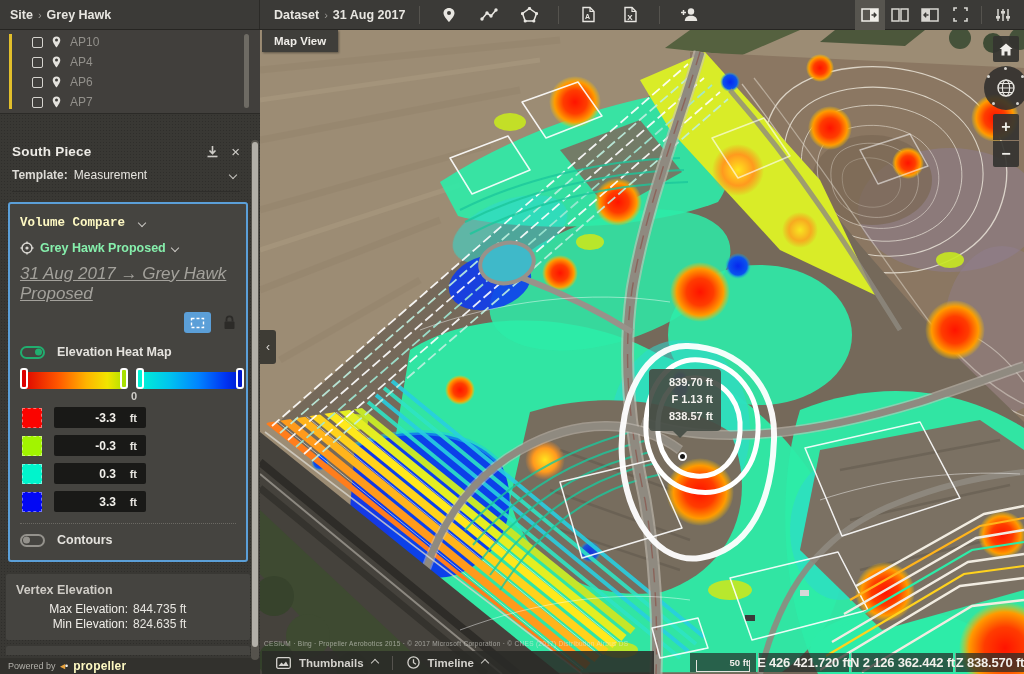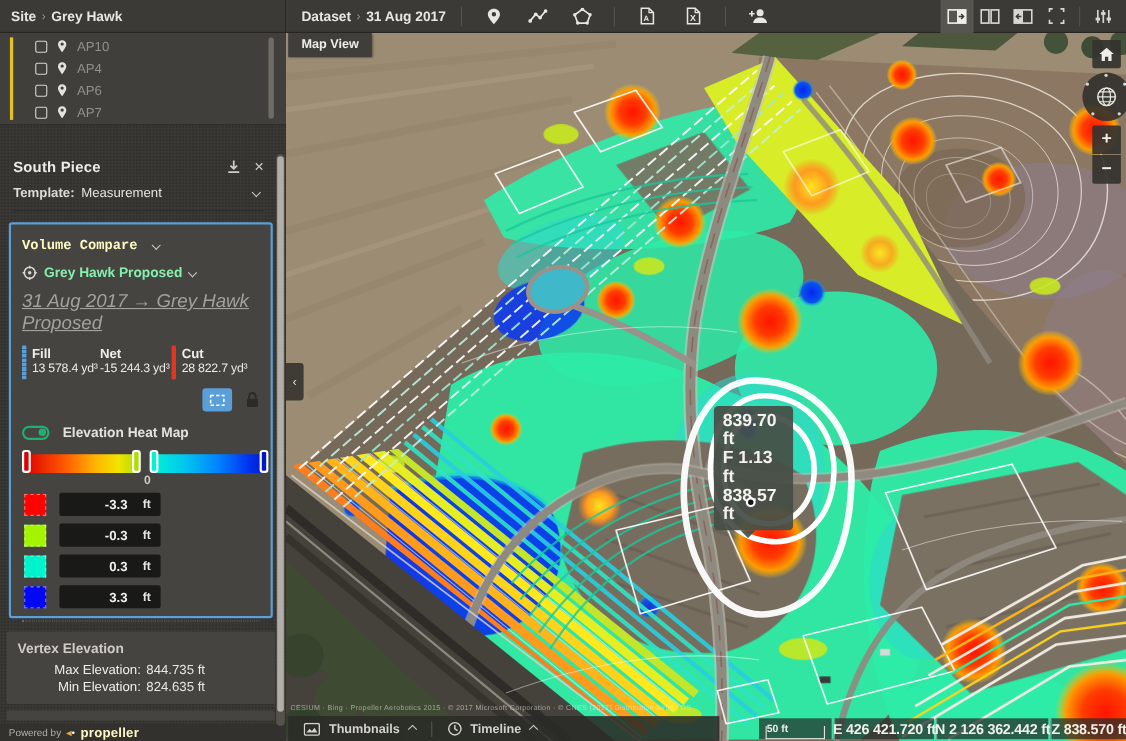"Fill" div.fnc { html: <div> <div> <span></span> <span> <div>Fill</div> <div>13 578.4 yd³</div> </span> </div> <div> <span> <div>Net</div> <div>-15 244.3 yd³</div> </span> </div> <div> <span></span> <span> <div>Cut</div> <div>28 822.7 yd³</div> </span> </div> </div> -> none }
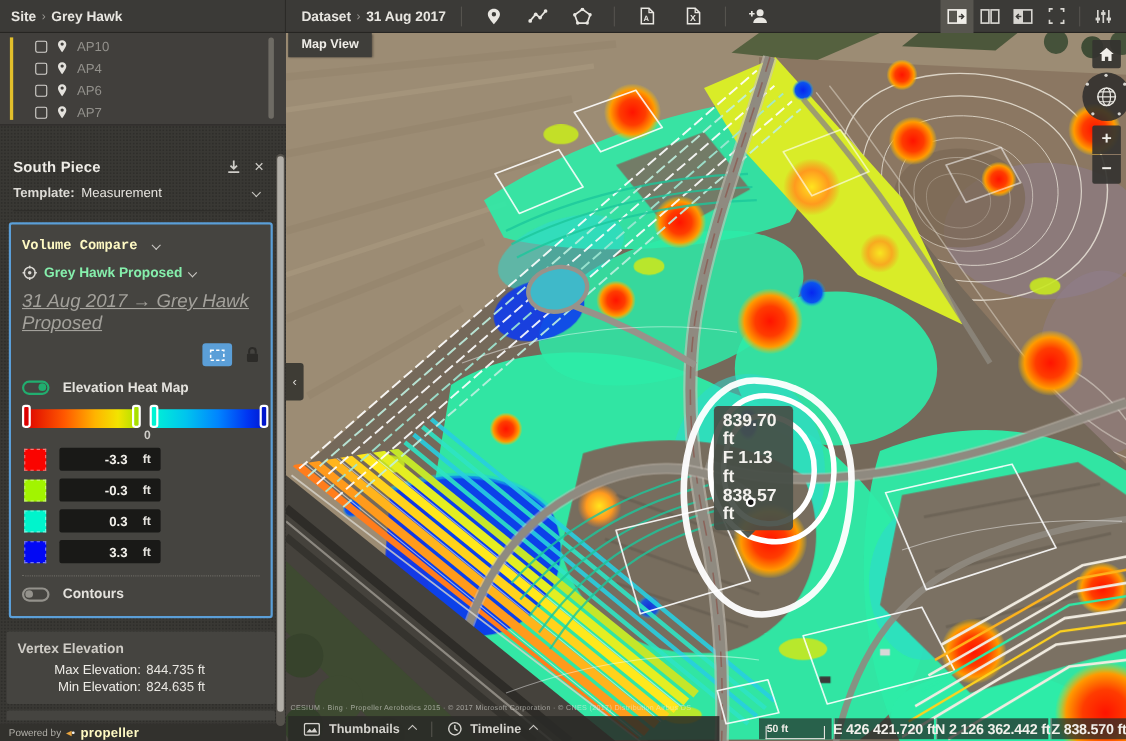"839.70 ft" #tooltip { font-size: 16px -> 11px; text-align: none -> right }
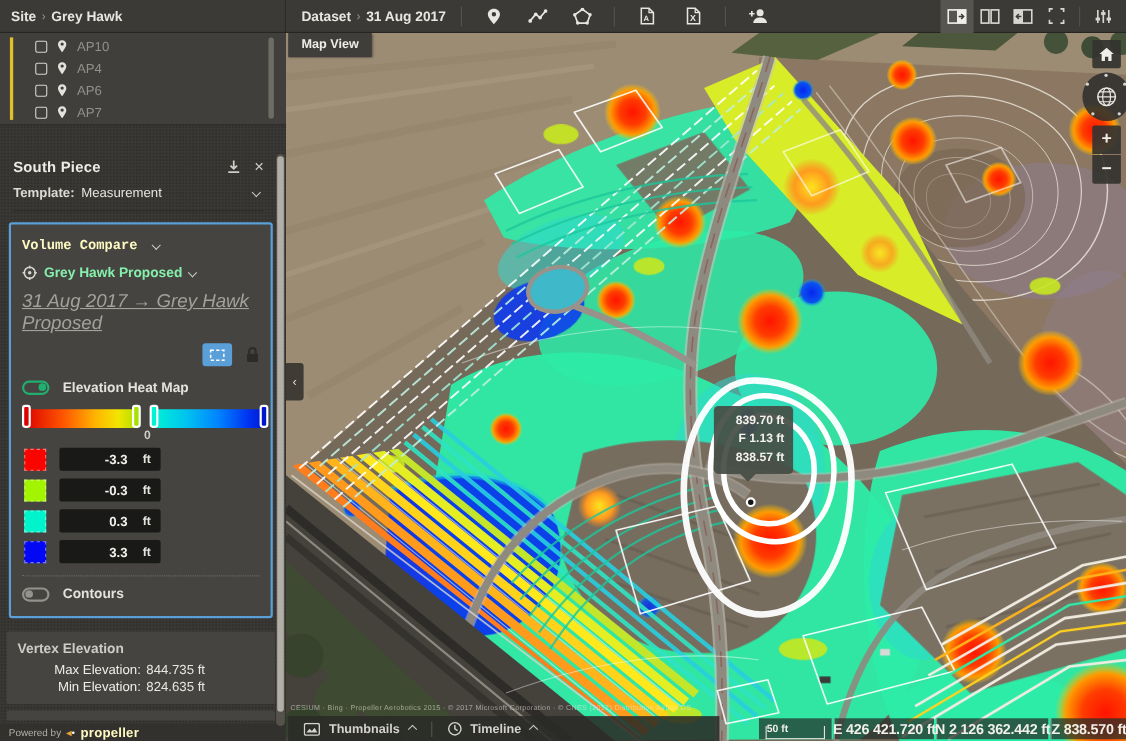"50 ft" #scalebar span { text-align: left -> right }
